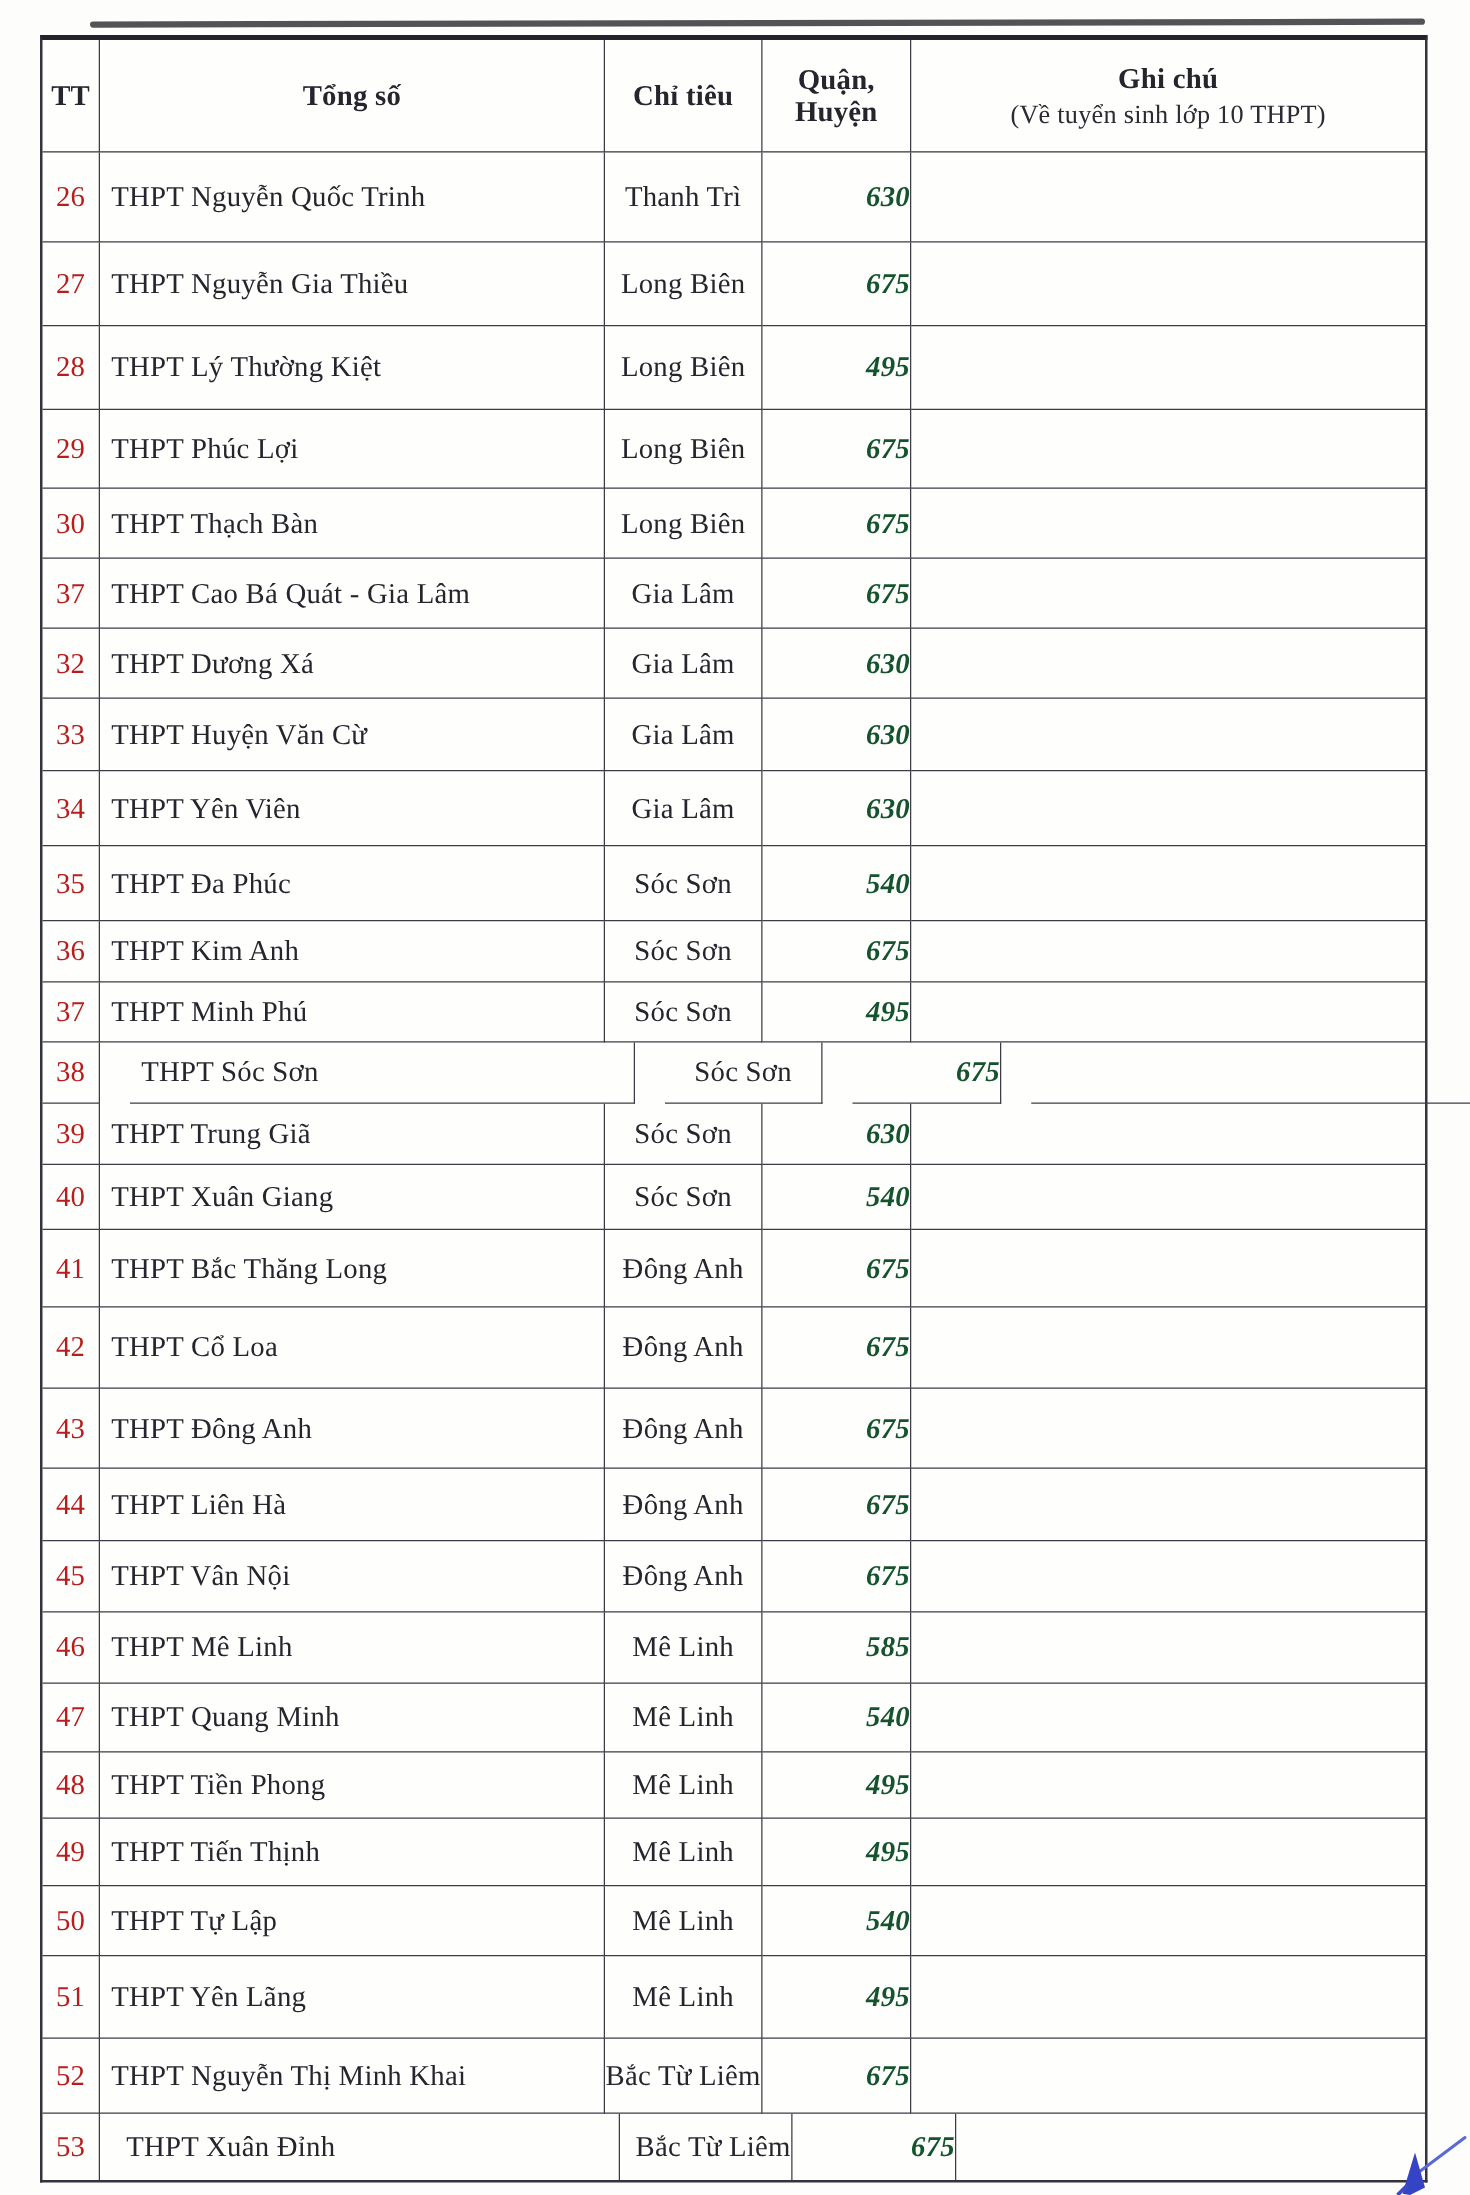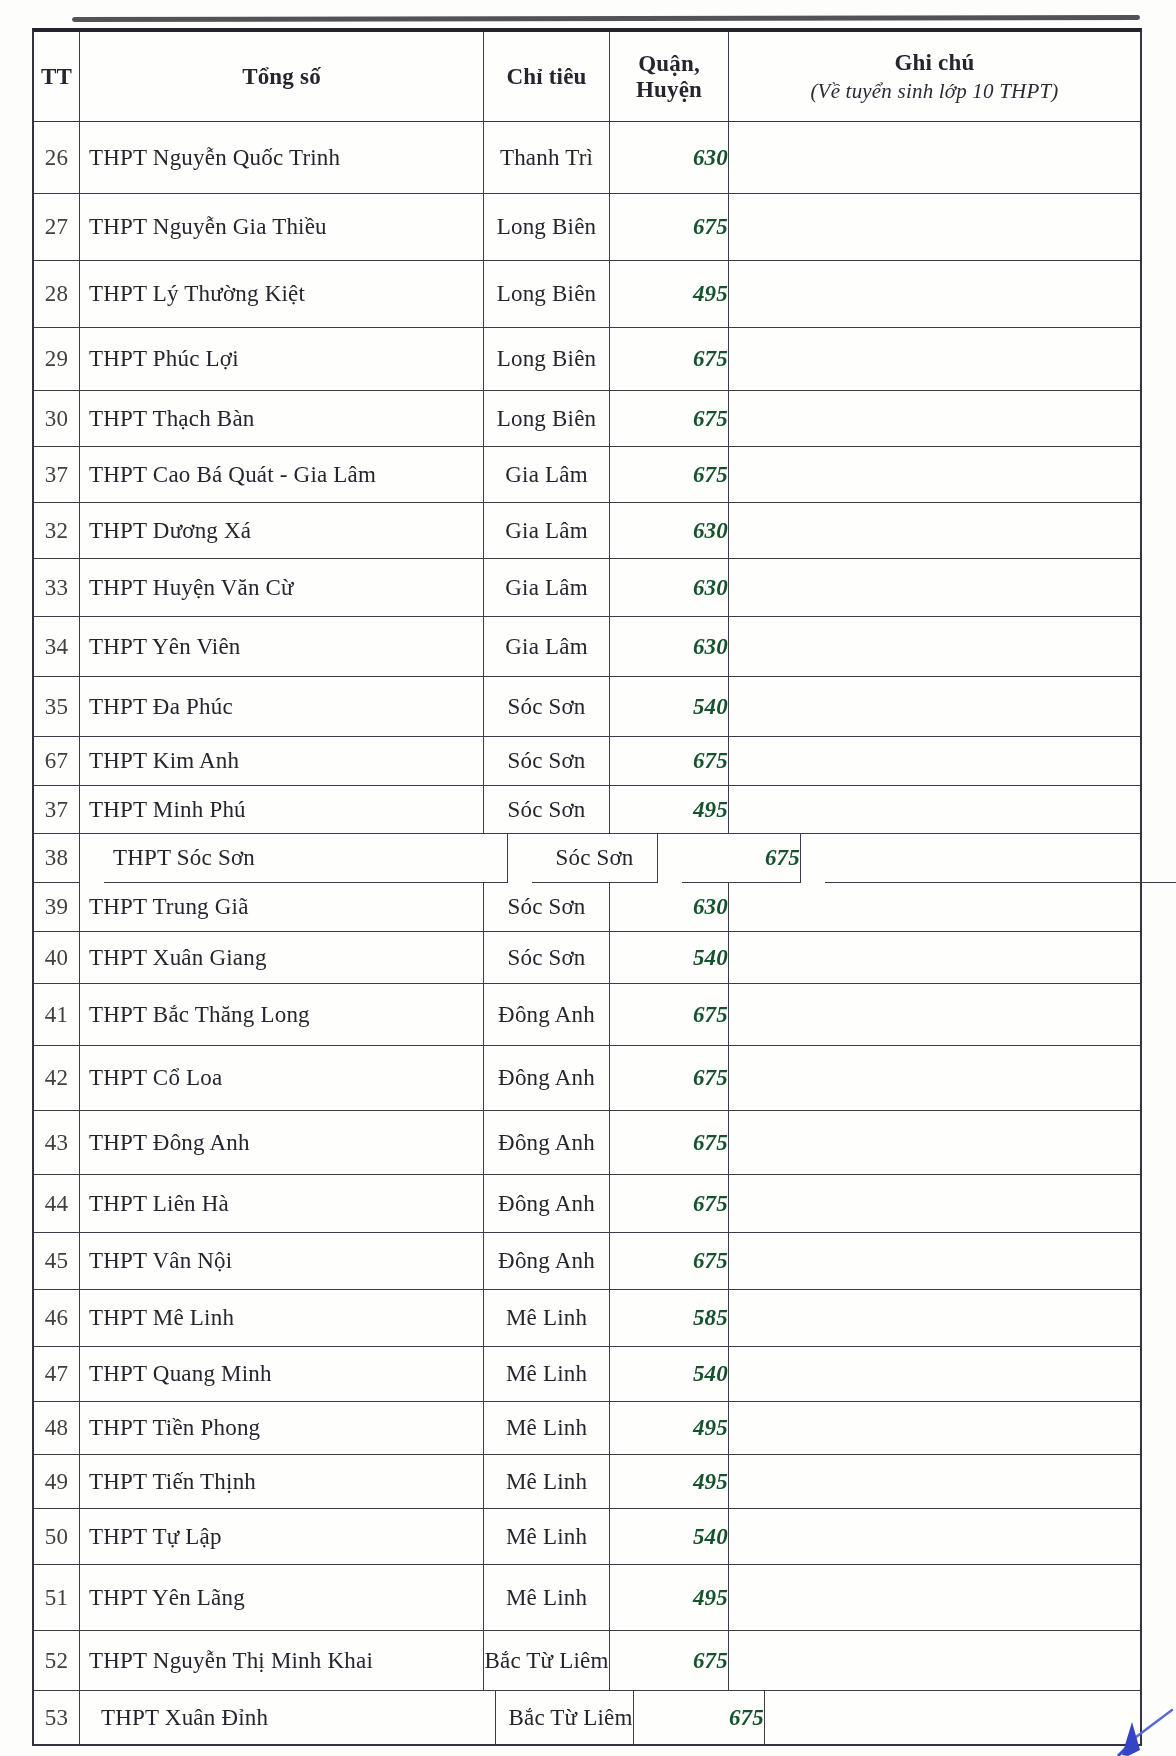"(Về tuyển sinh lớp 10" .thead .sub { font-style: italic -> none }
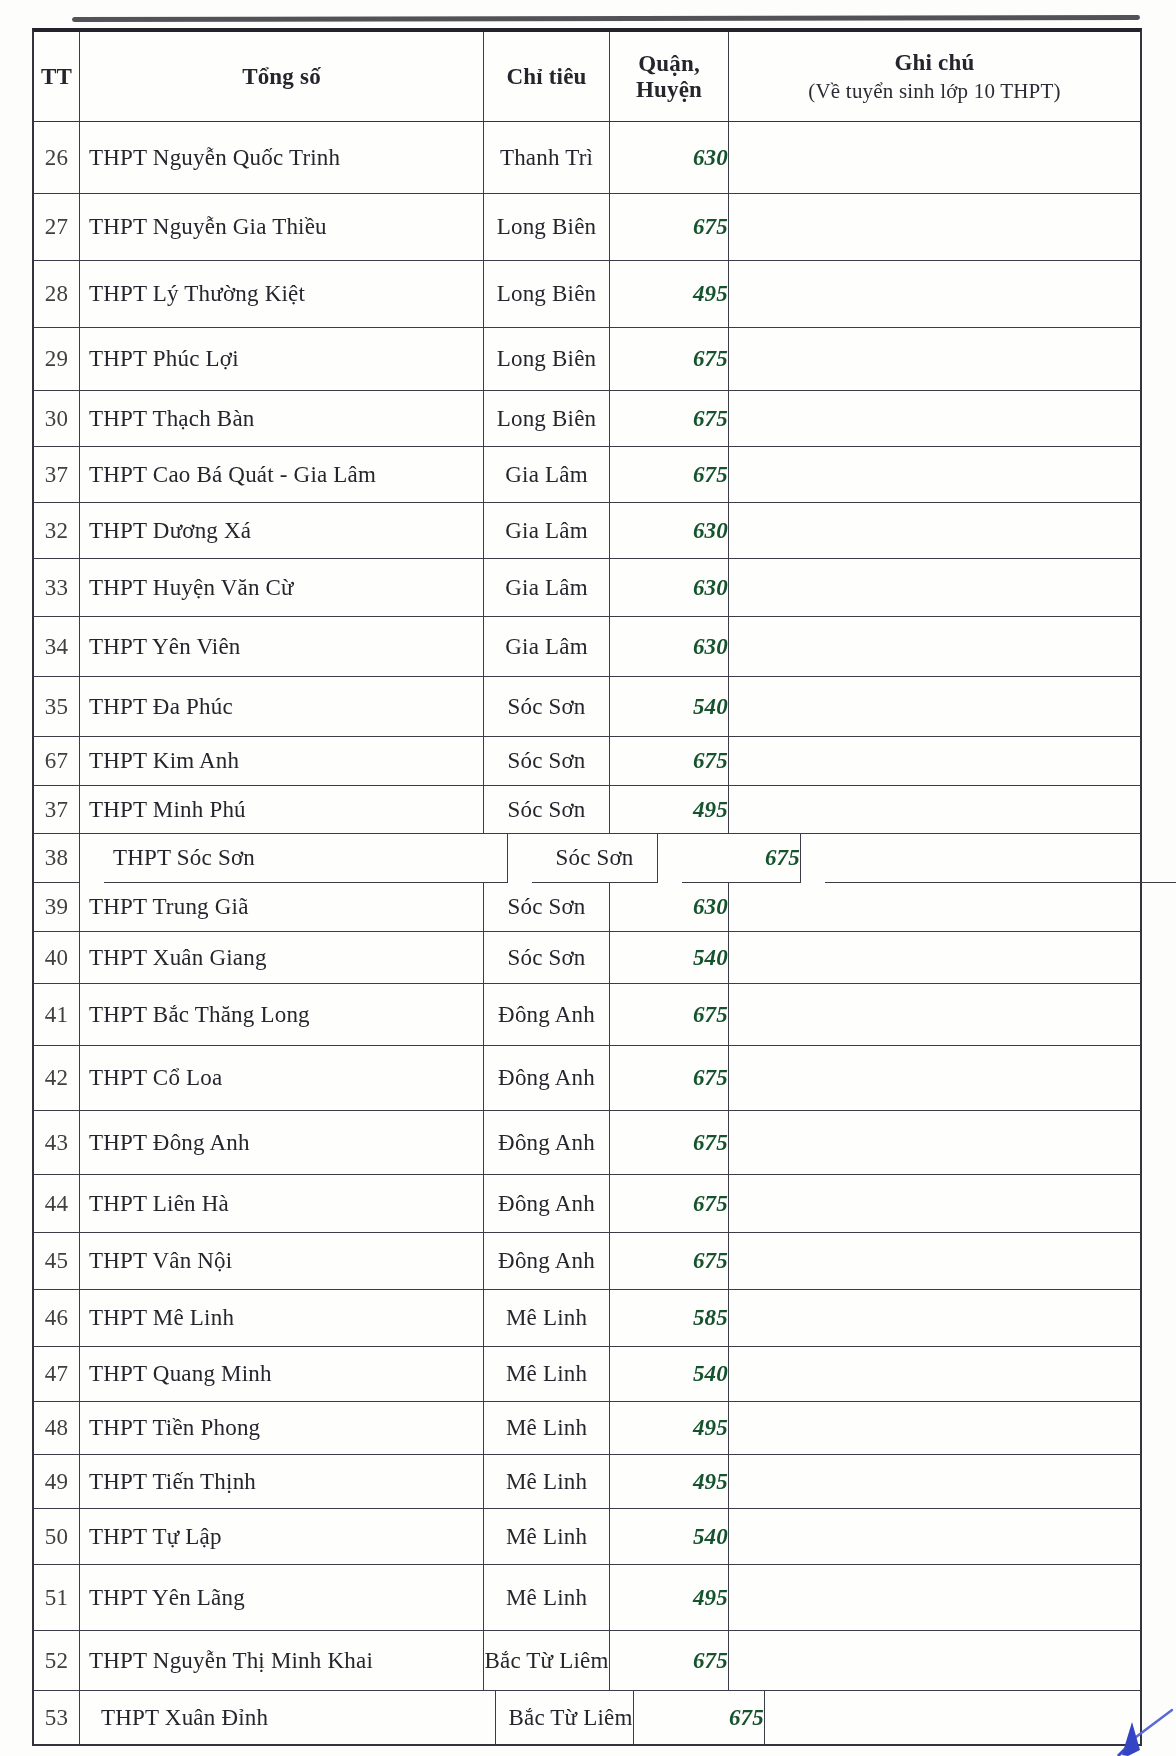"26" .cell.tt { color: #404040 -> #b91c1c }
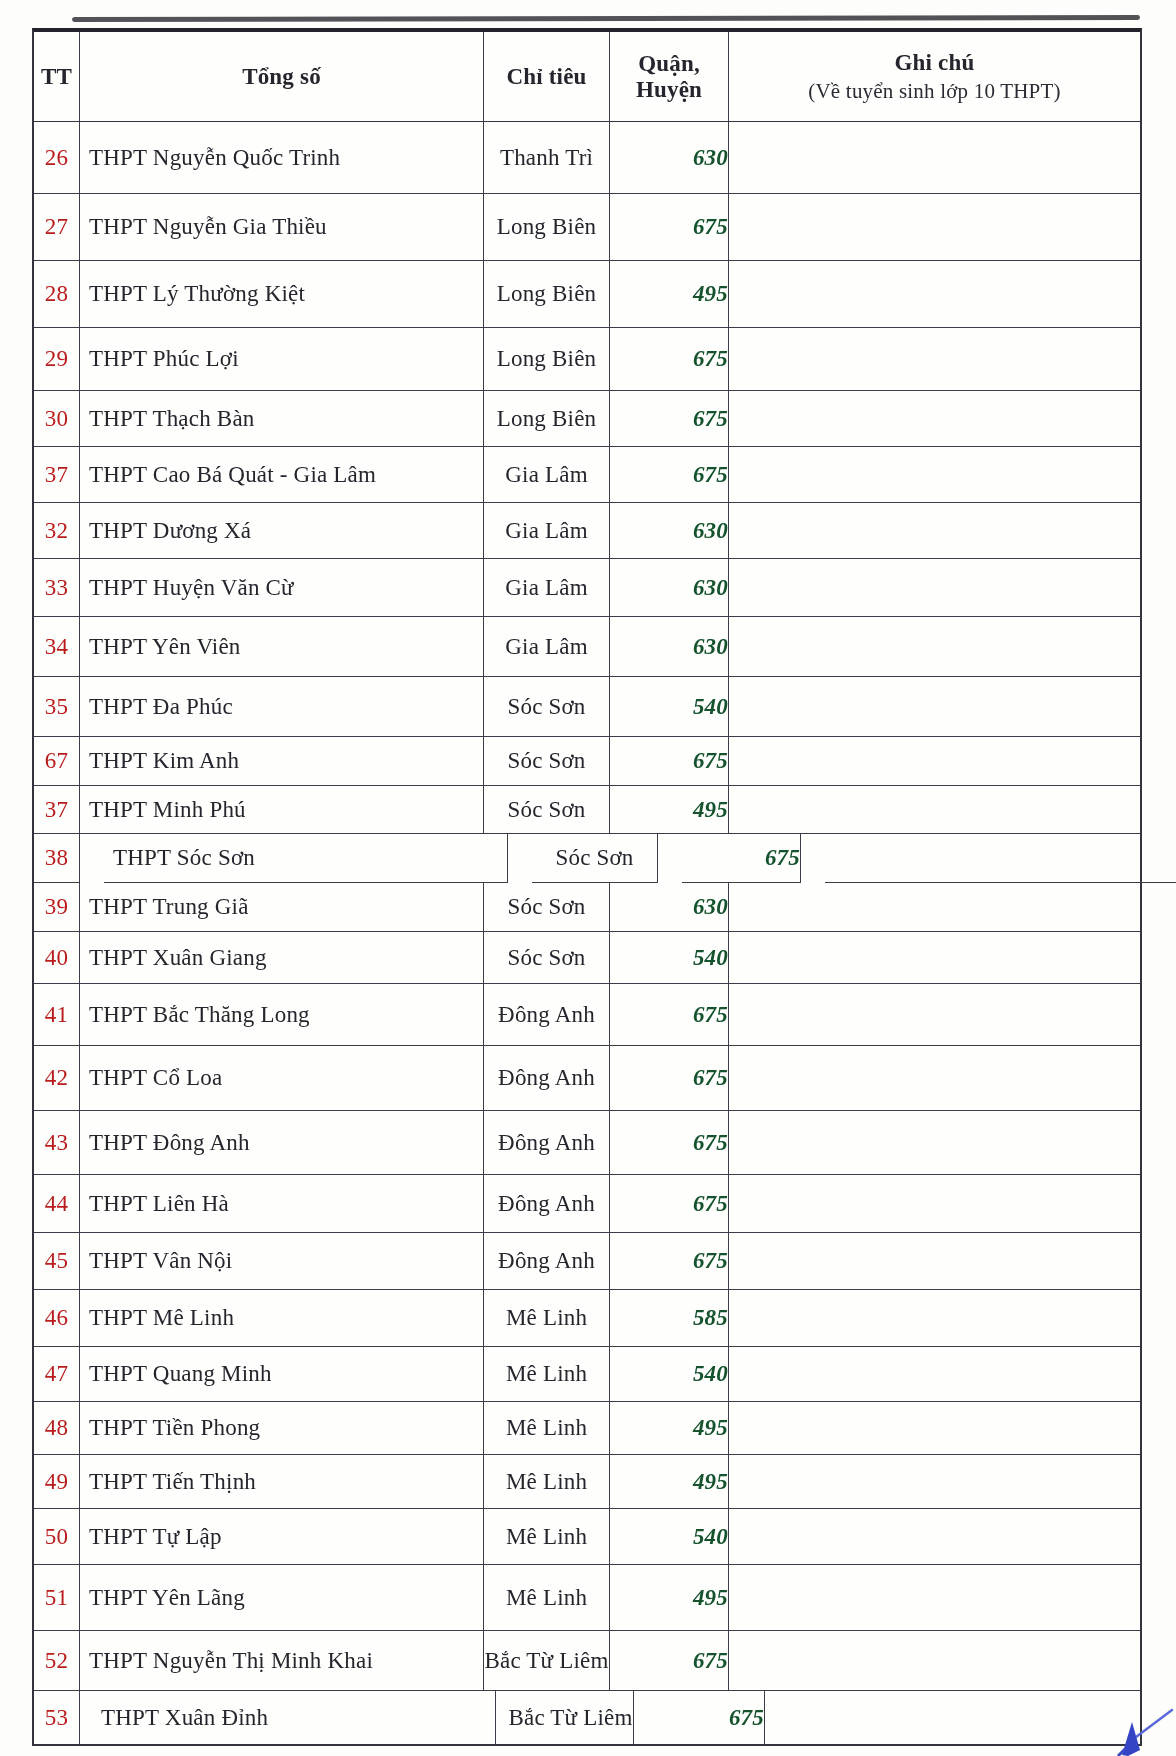"67" div.cell { text: 67 -> 36 }
